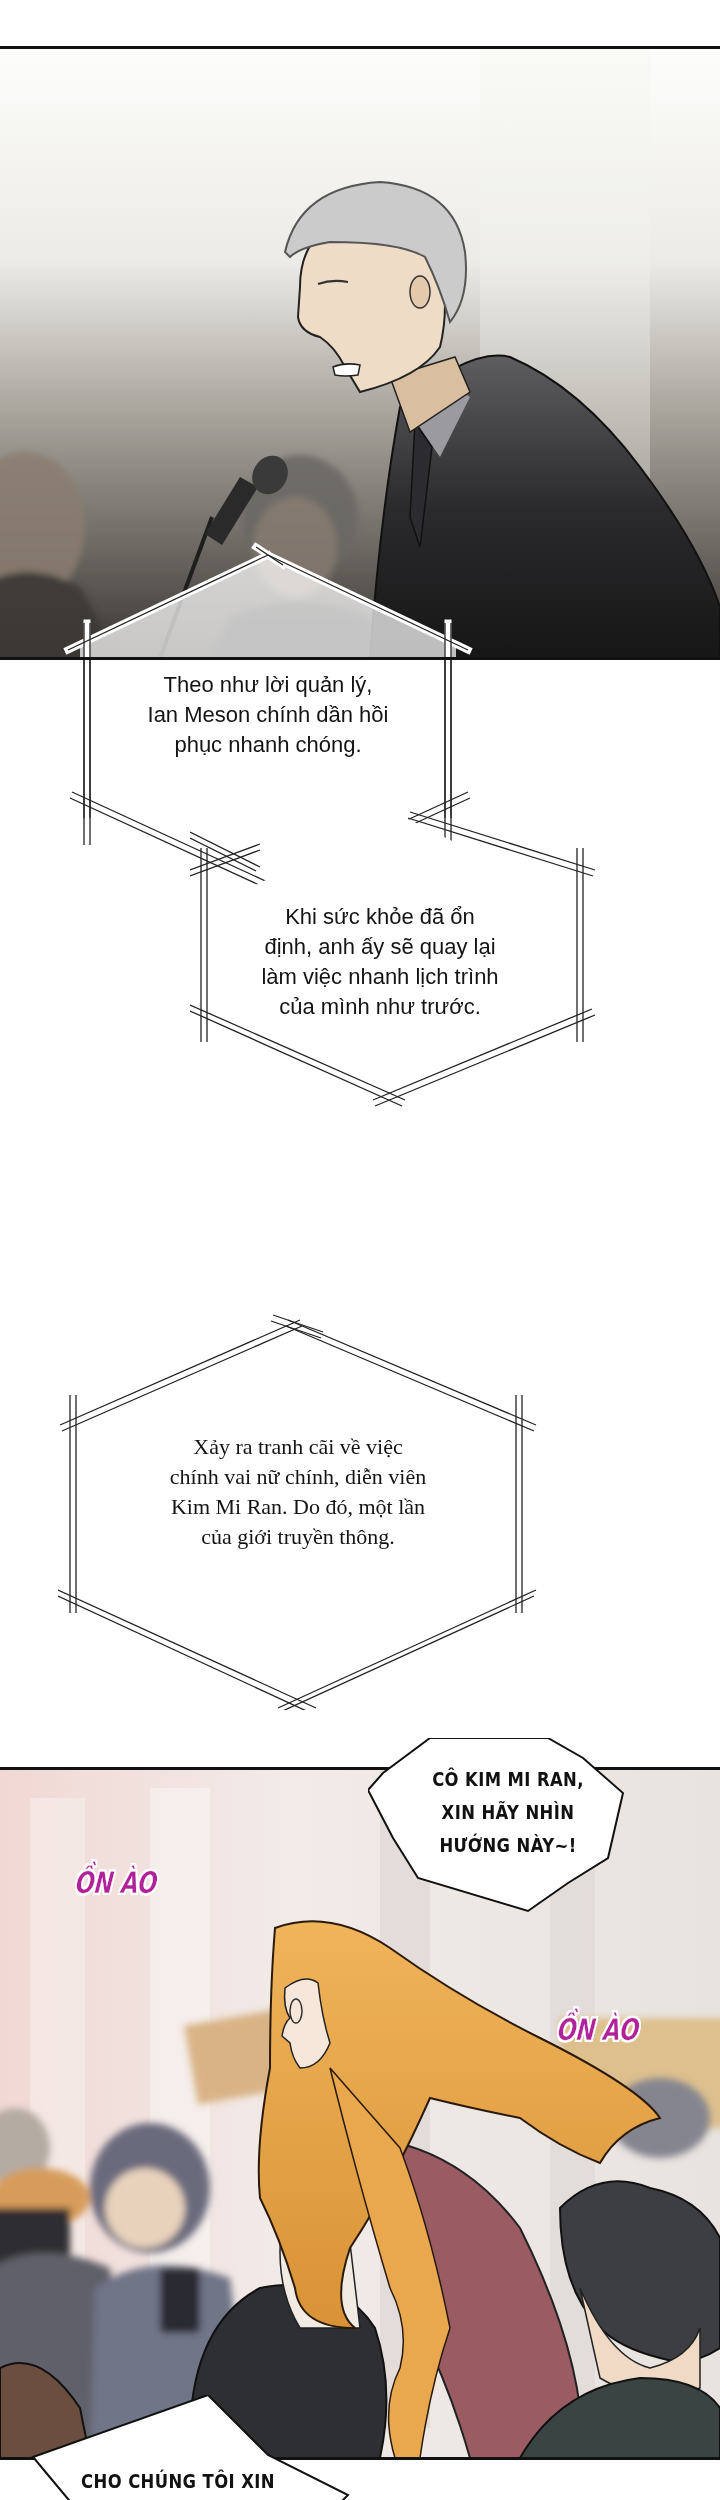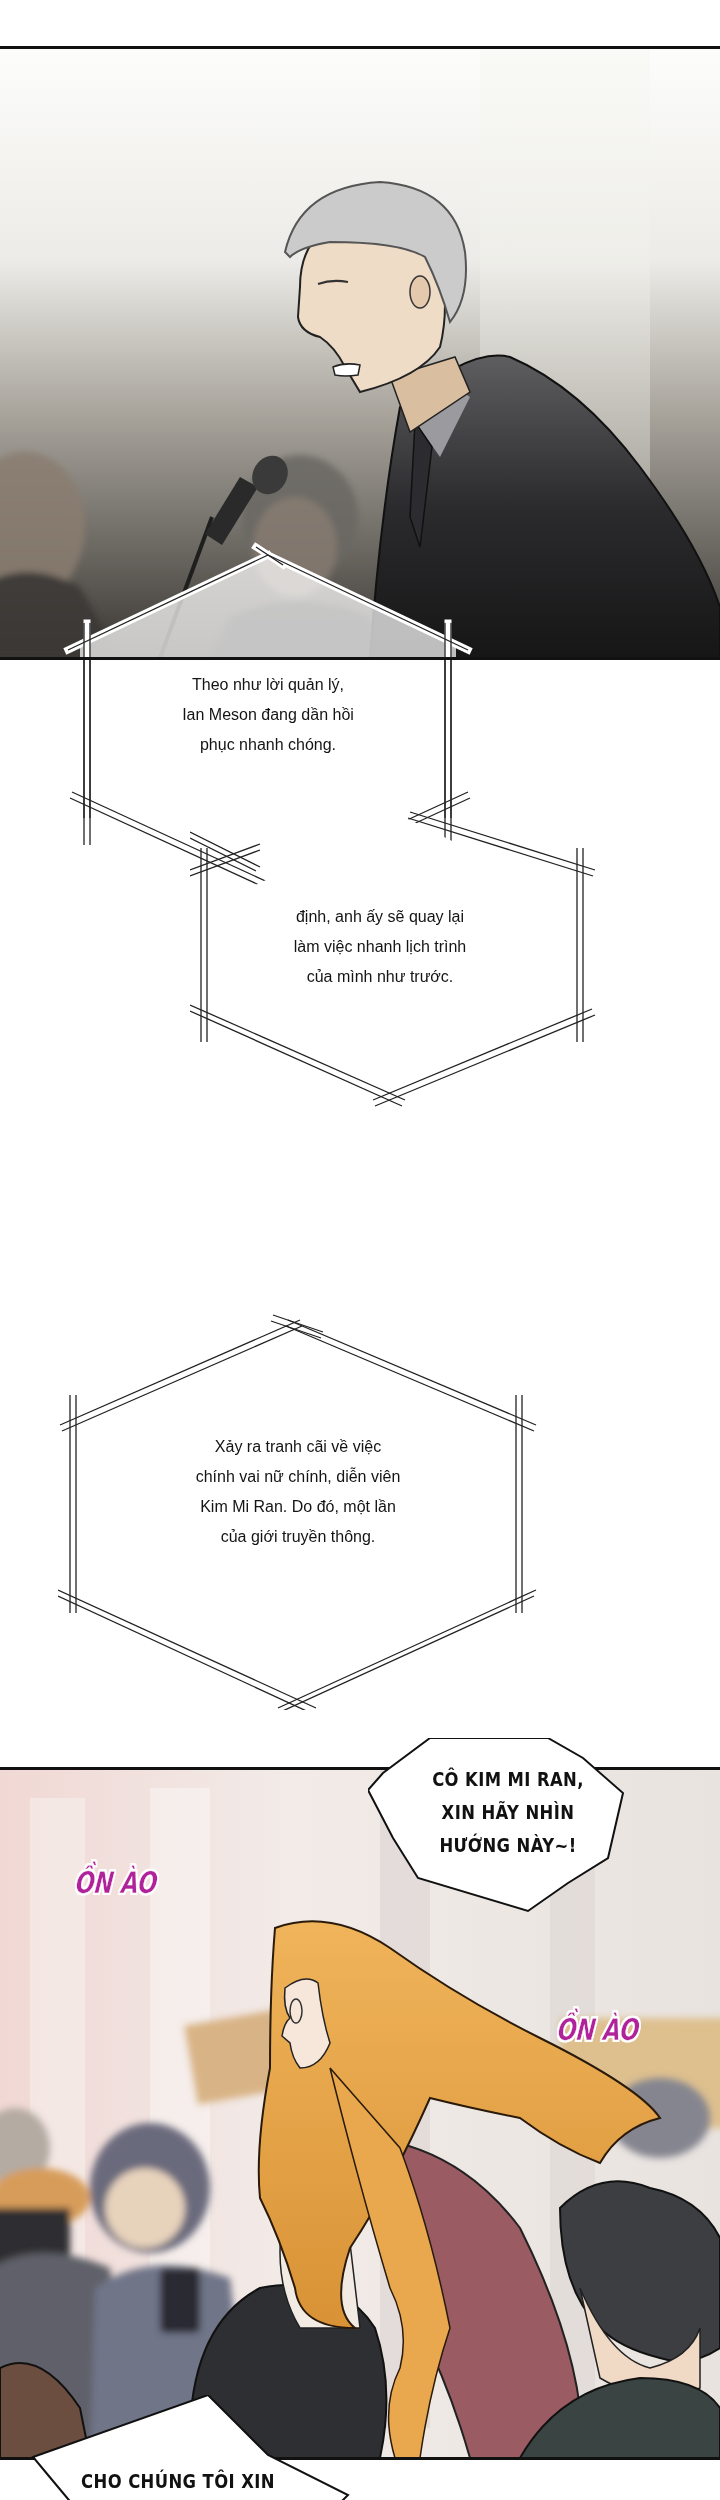"Theo như lời quản lý," .narration { font-size: 16px -> 22px }
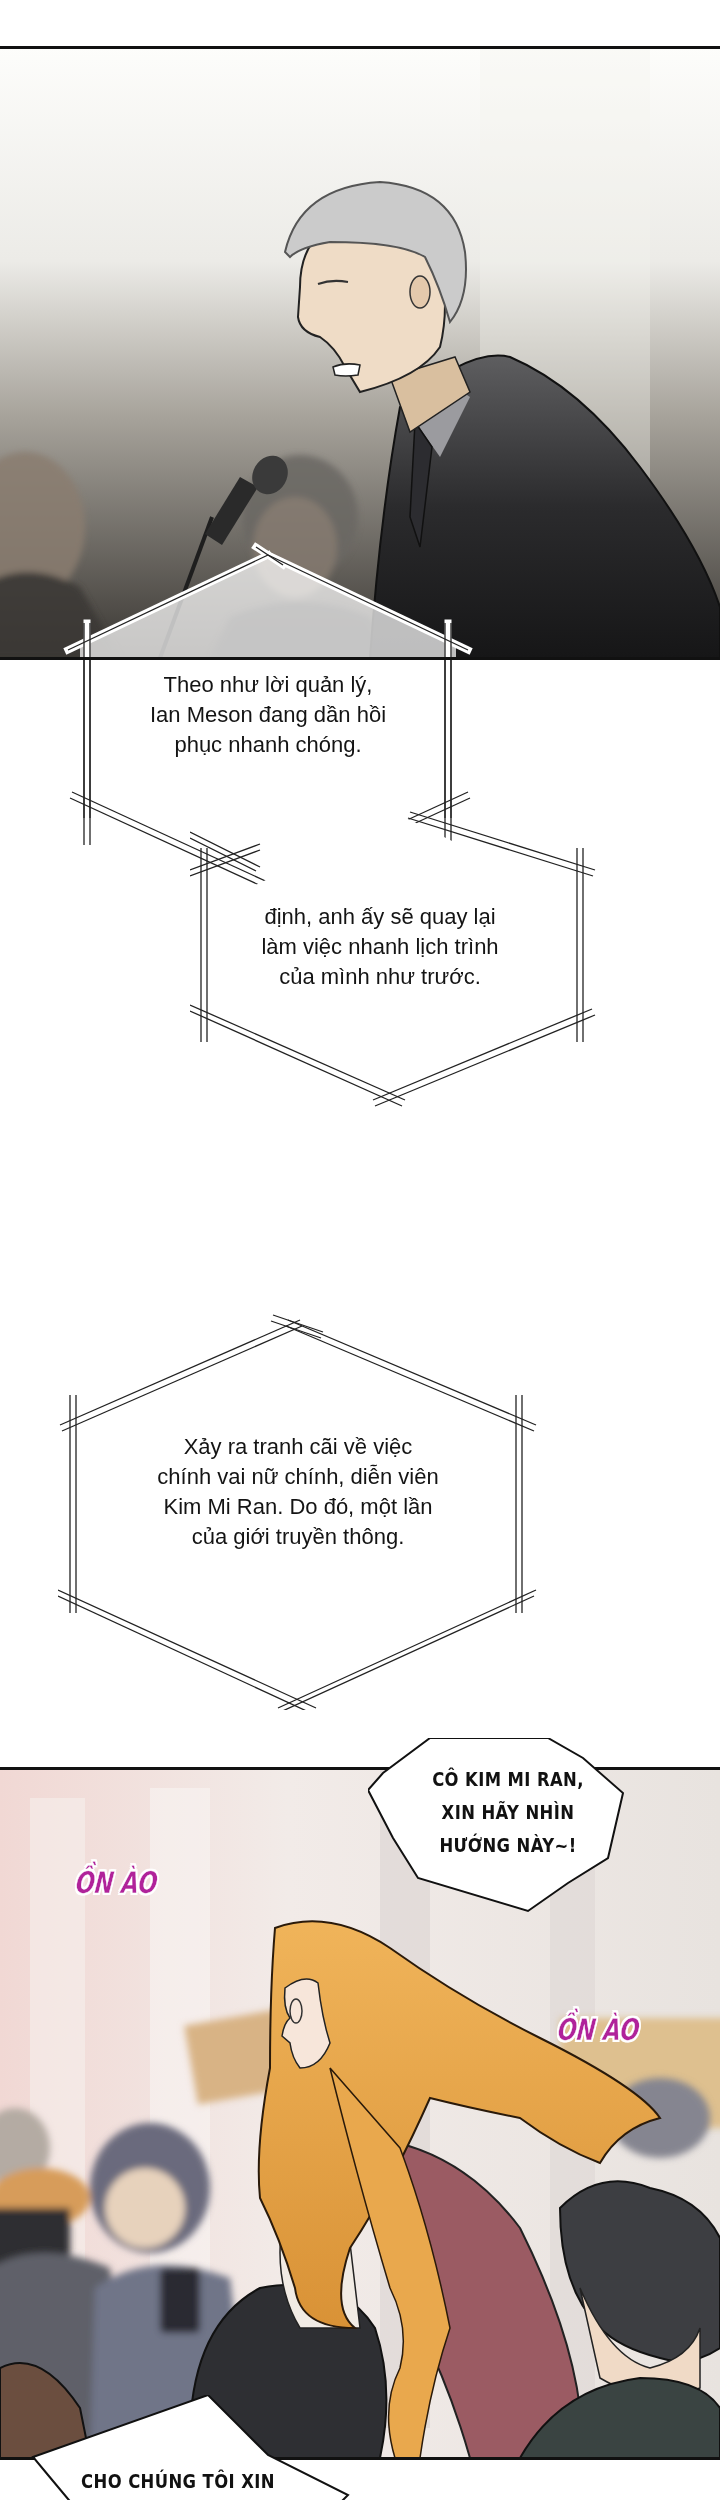"Ian Meson đang dần hồi" span { text: đang -> chính }
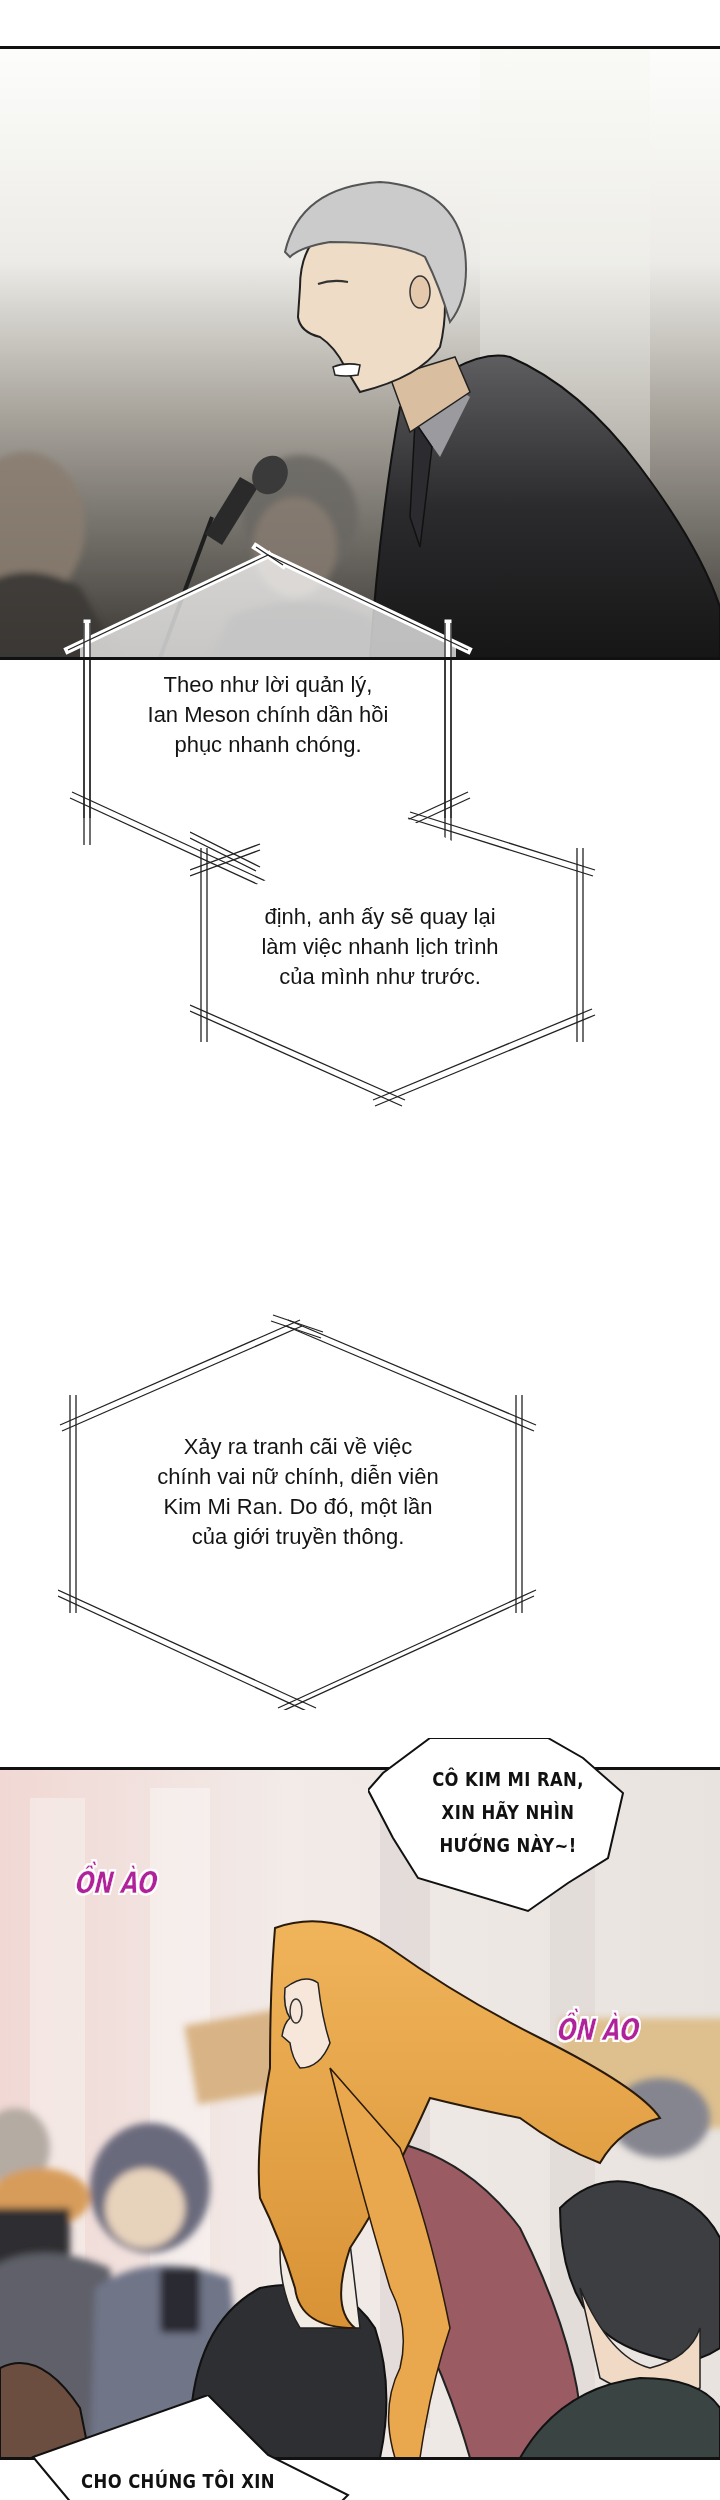"Khi sức khỏe đã ổn" span { html: none -> <span>Khi sức khỏe đã ổn</span> }
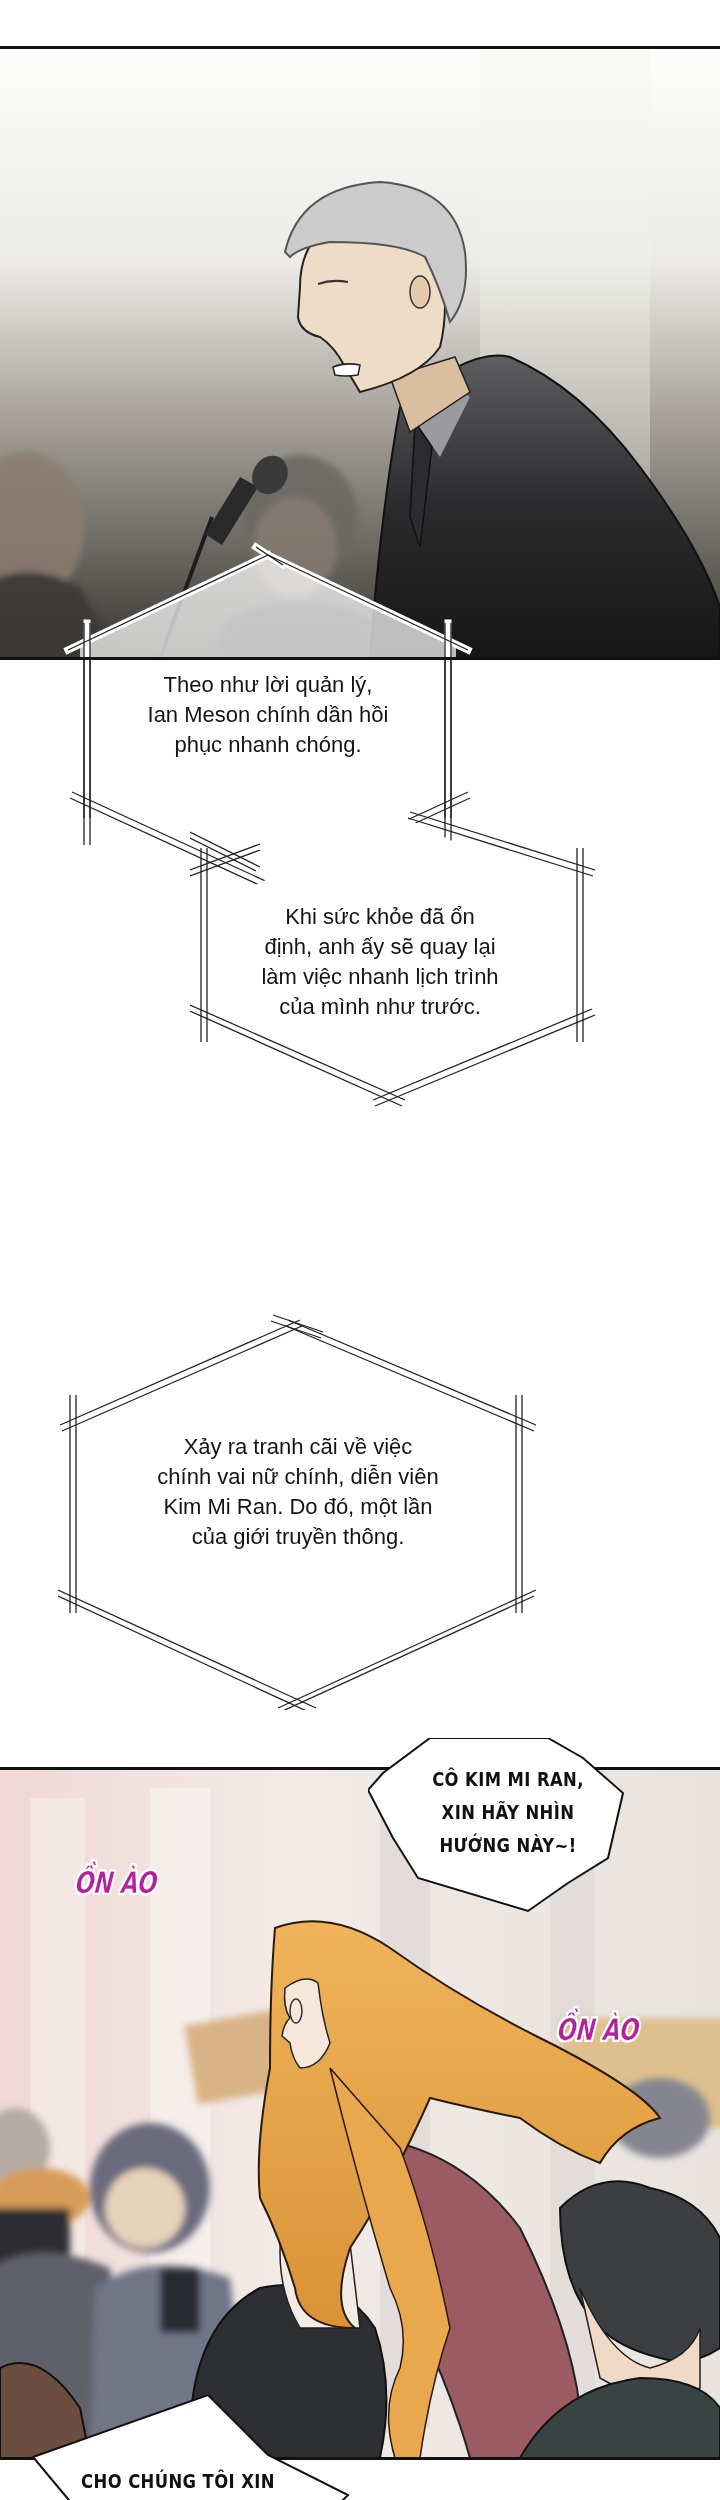"Xảy ra tranh cãi về" div.narration { font-family: none -> Liberation Serif, serif }
